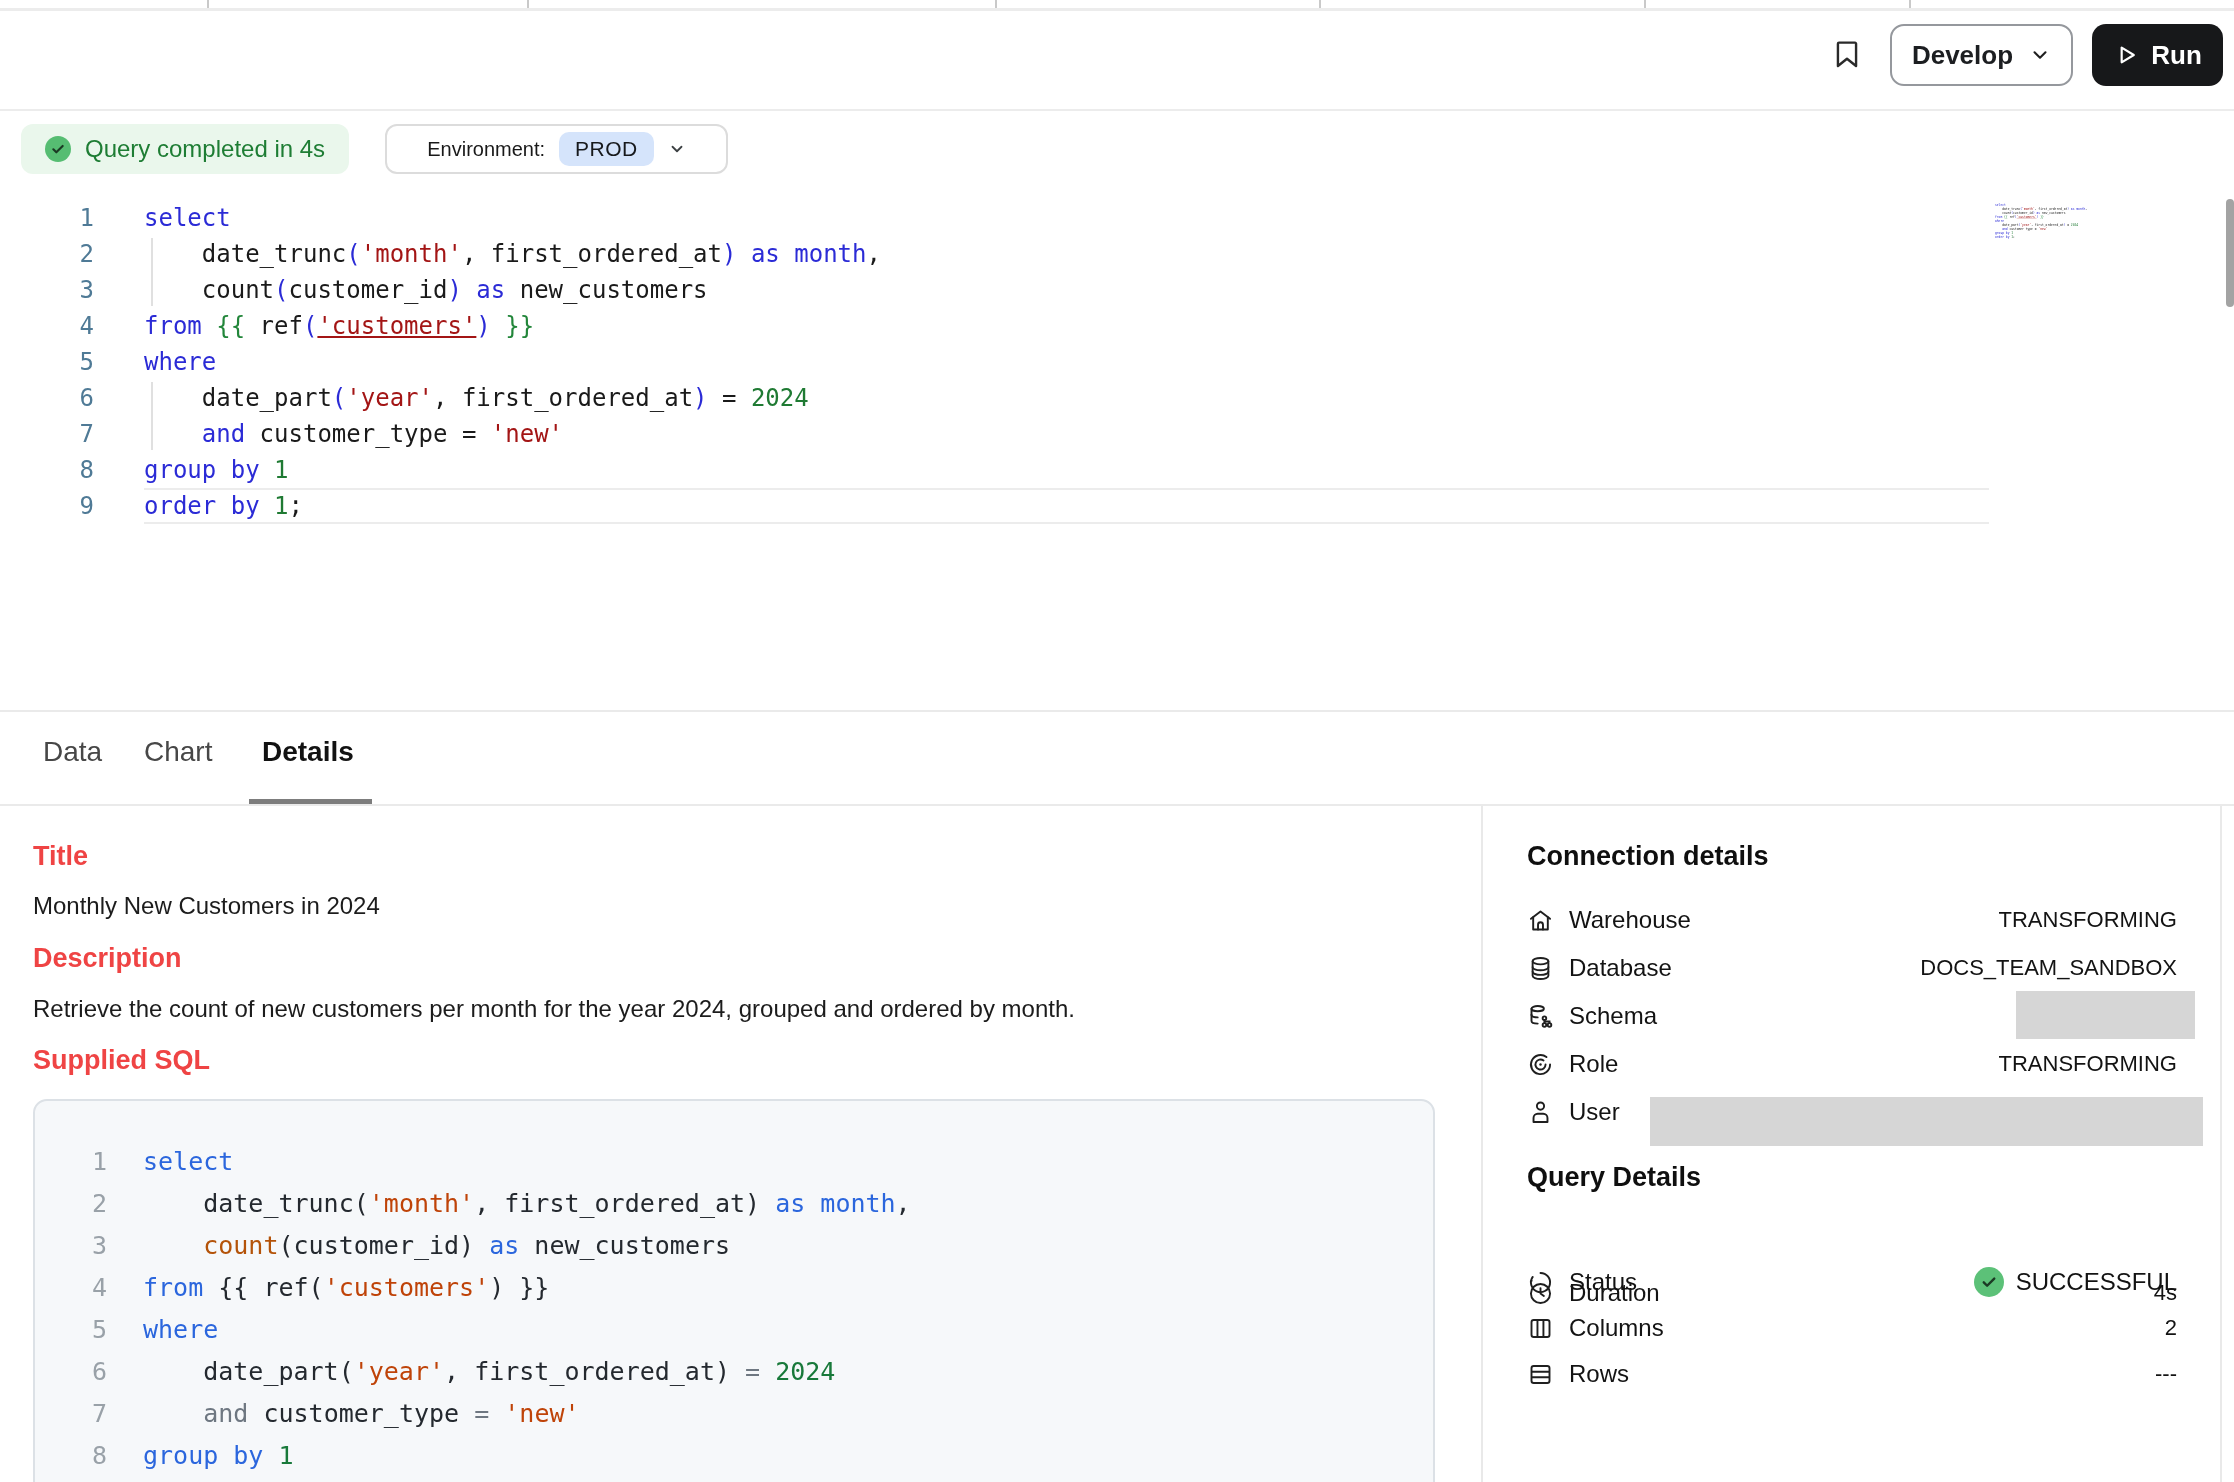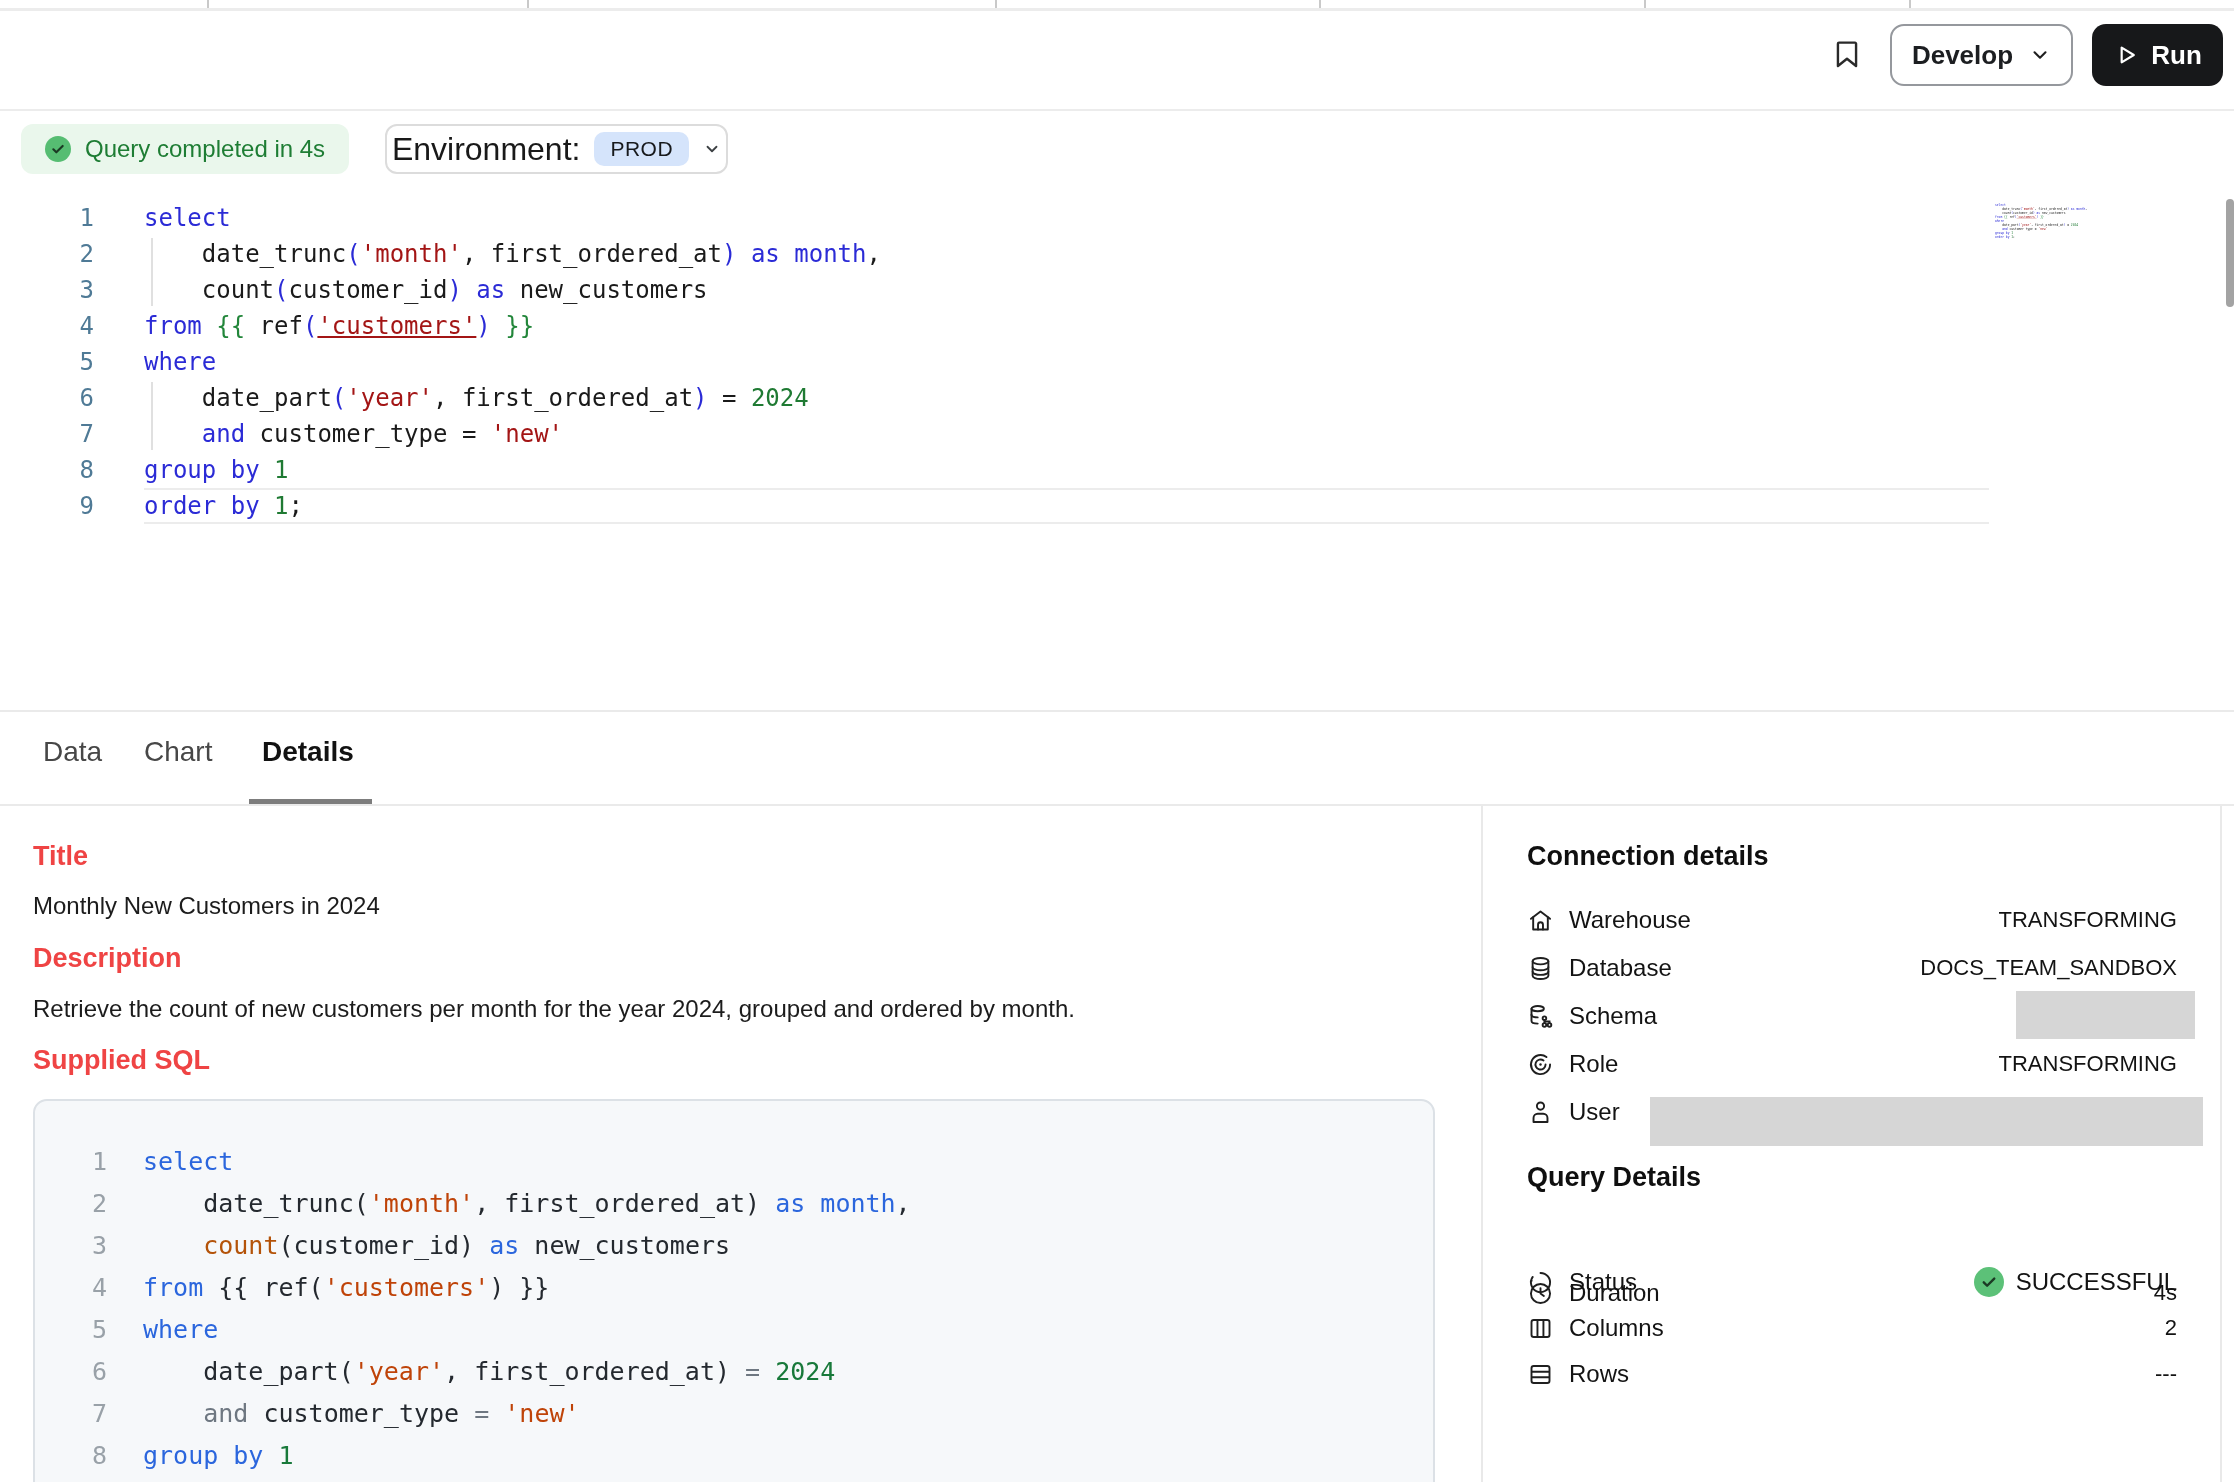"Environment:" .env-label { font-size: 32px -> 20px }
